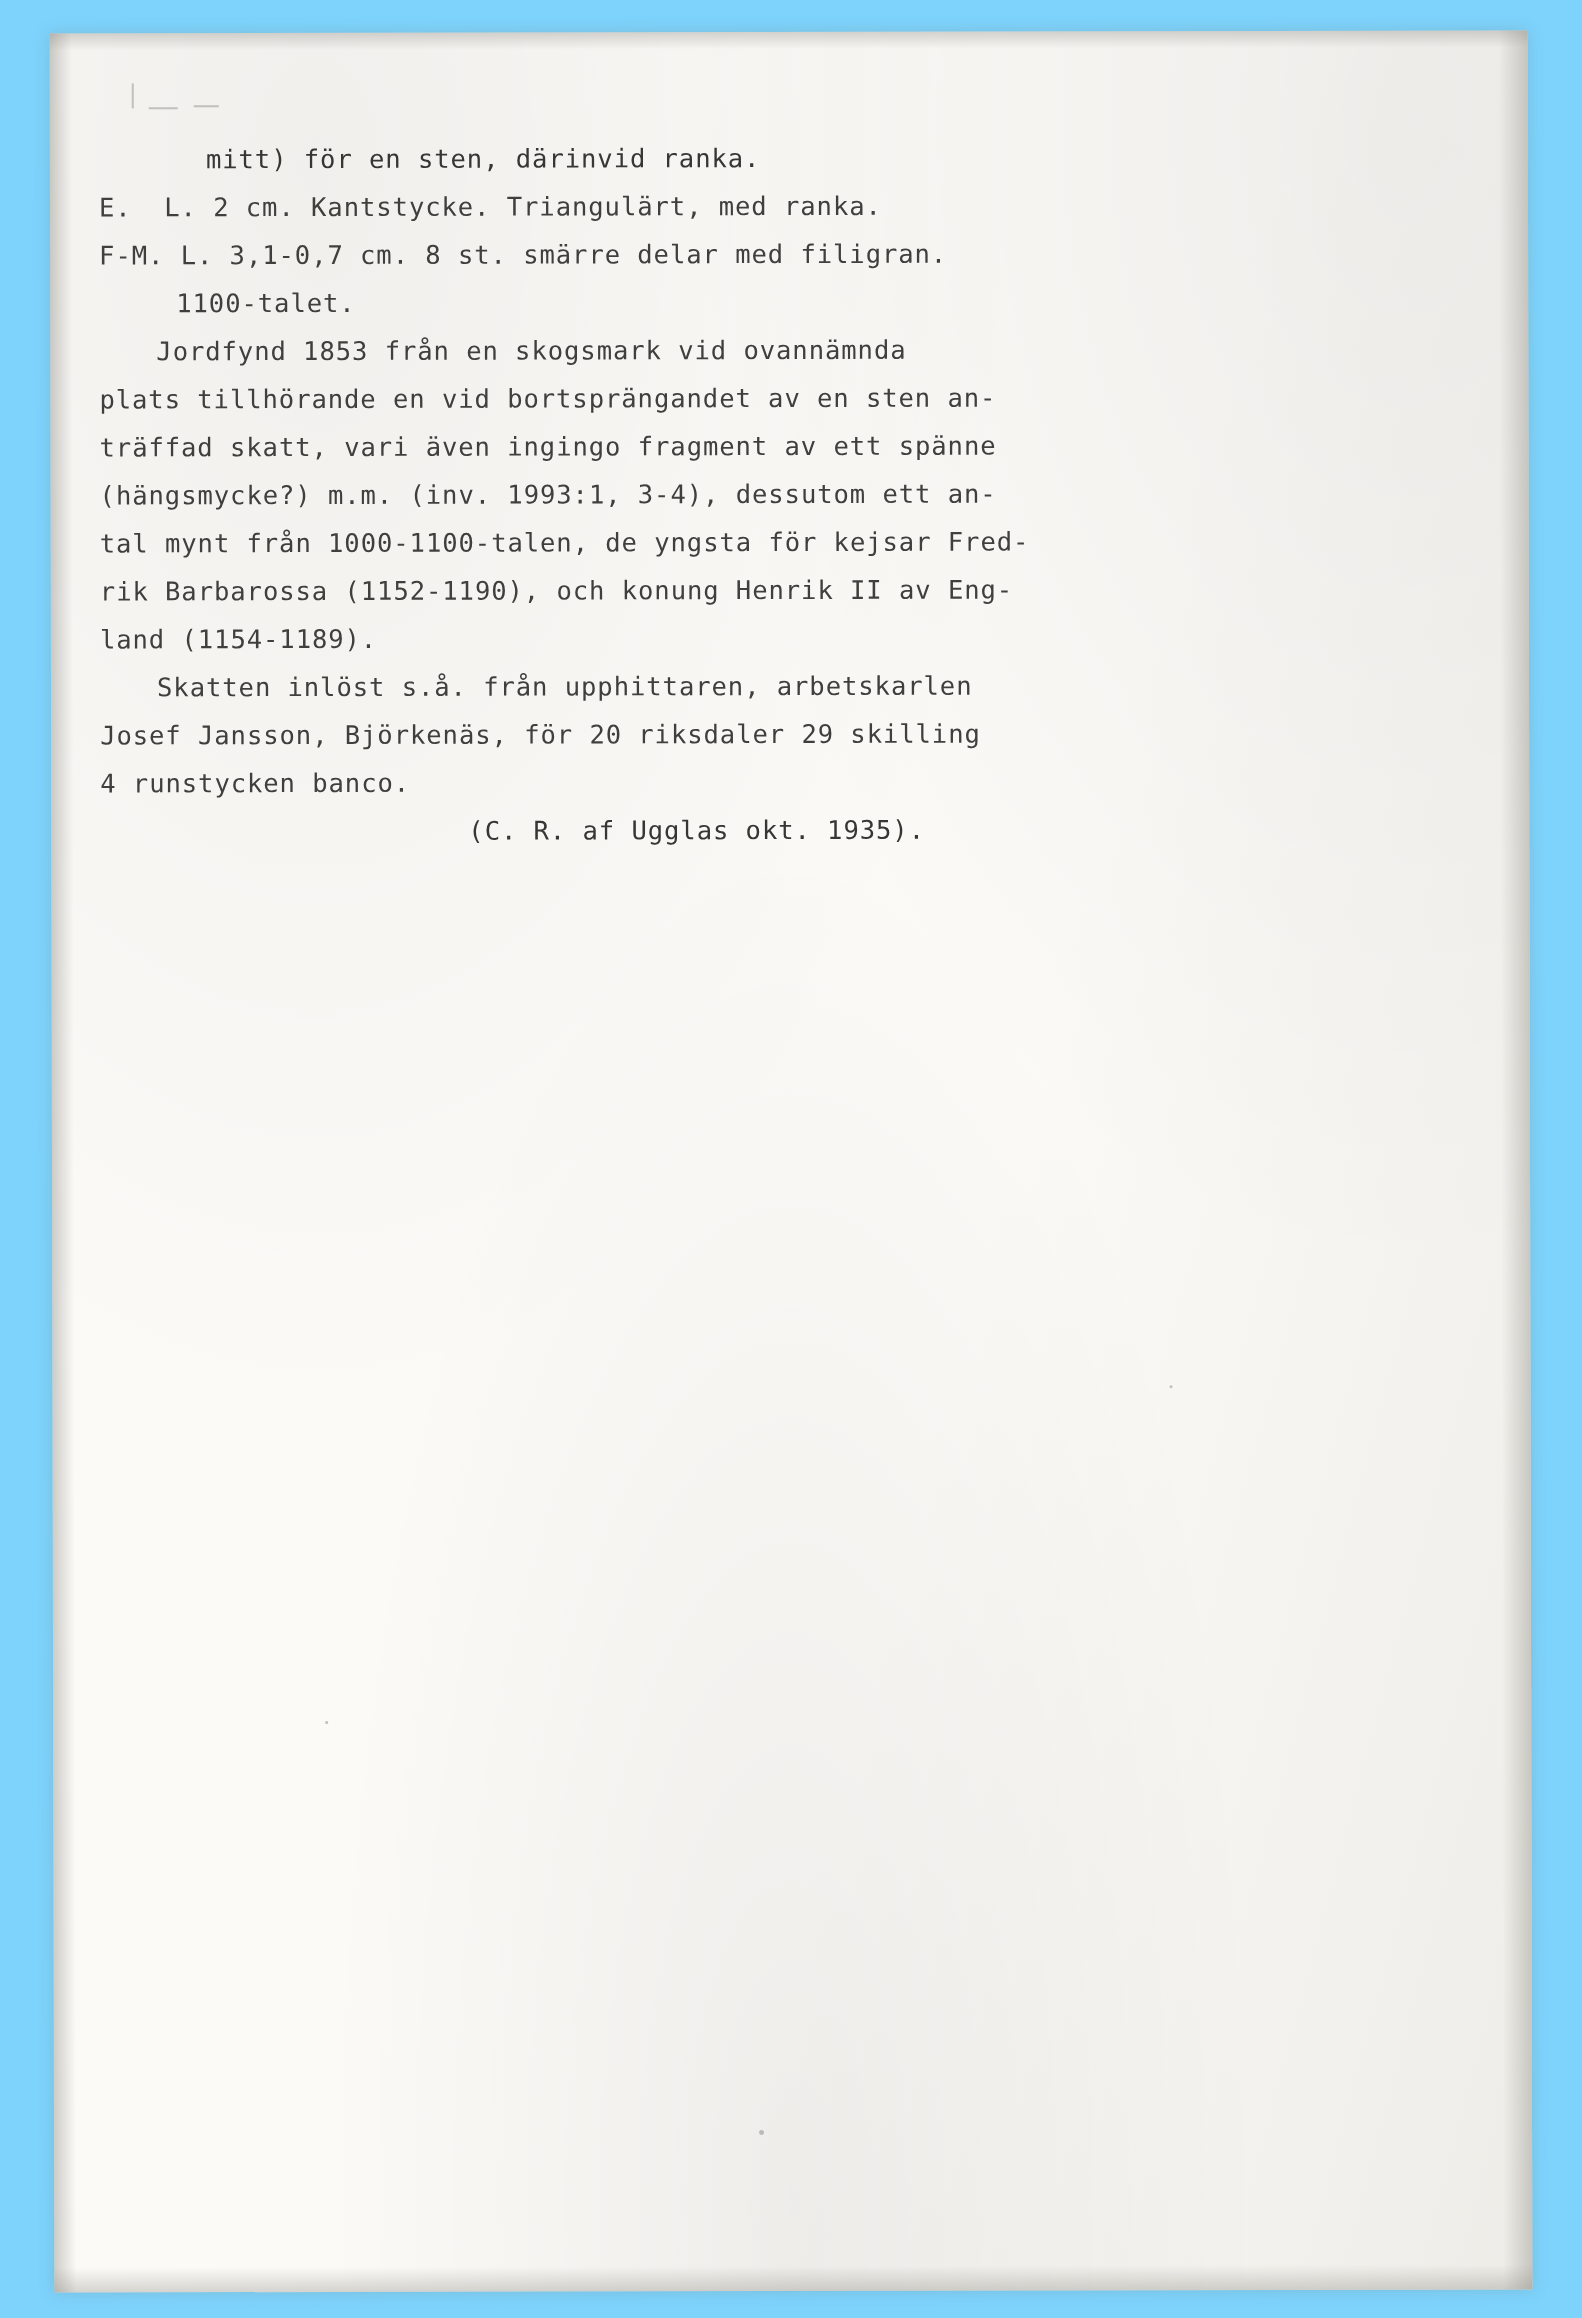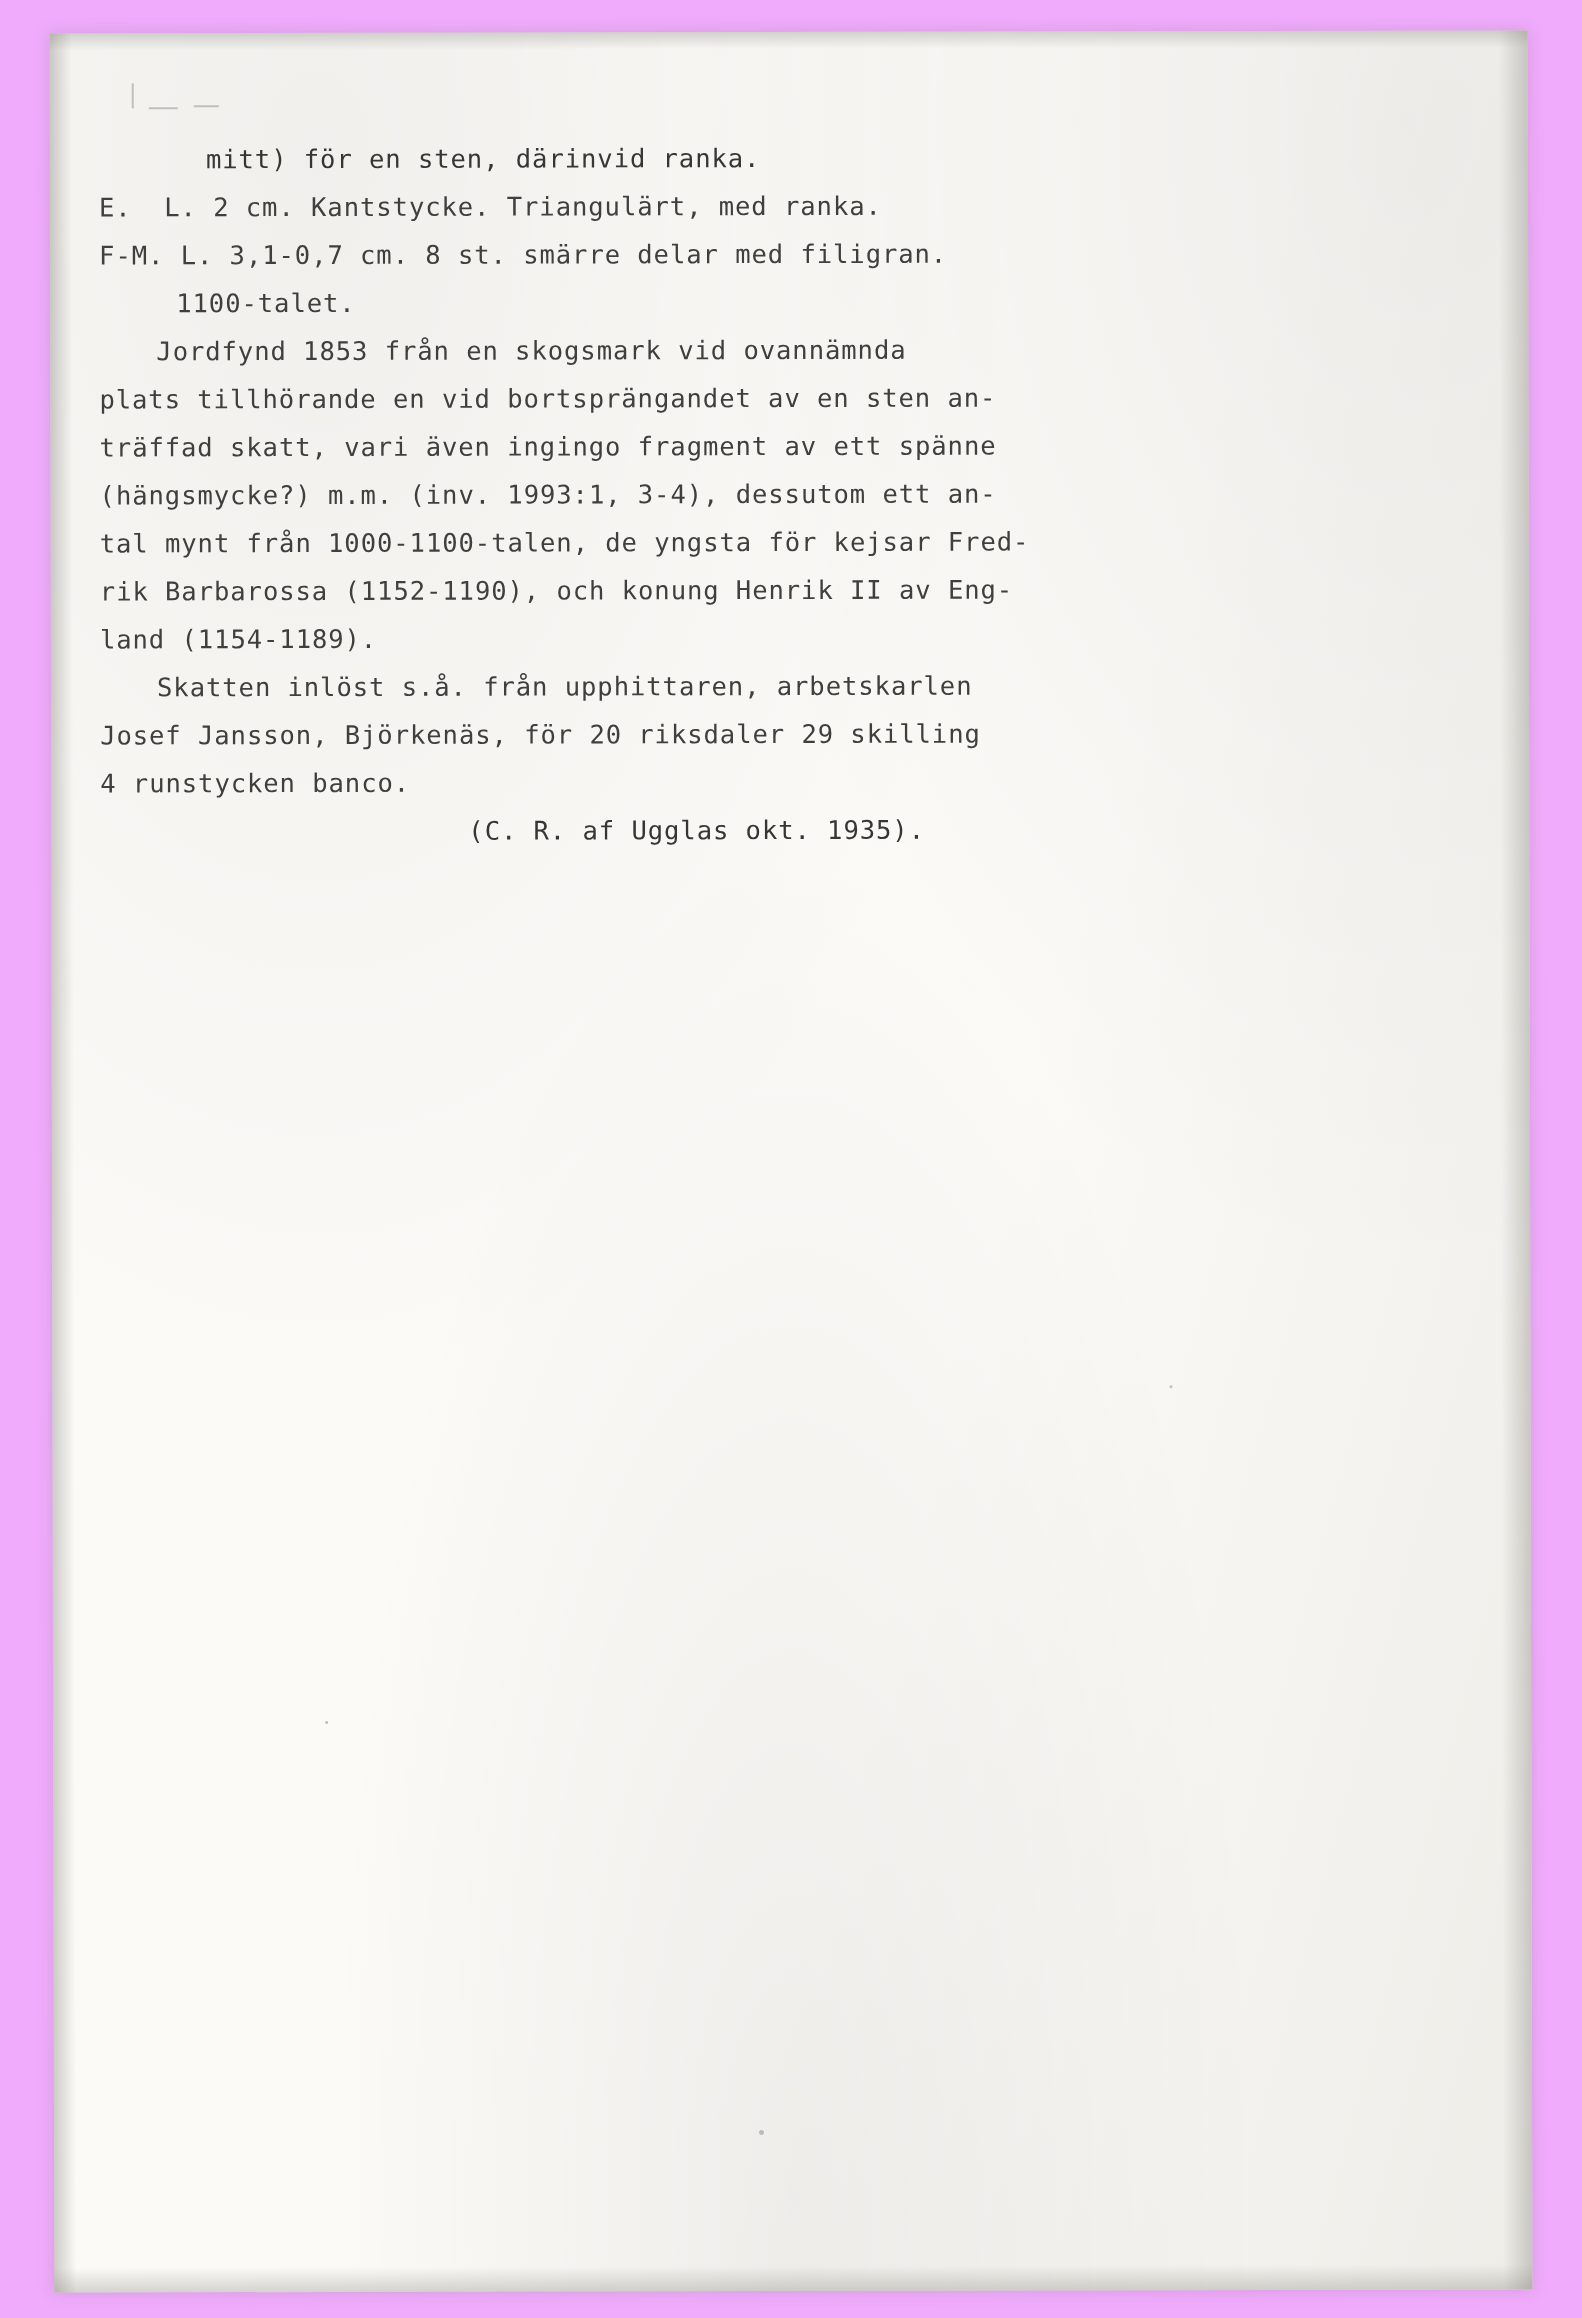"mitt) för en sten, därinvid" #scan-page { background: #f0abfc -> #7dd3fc }
